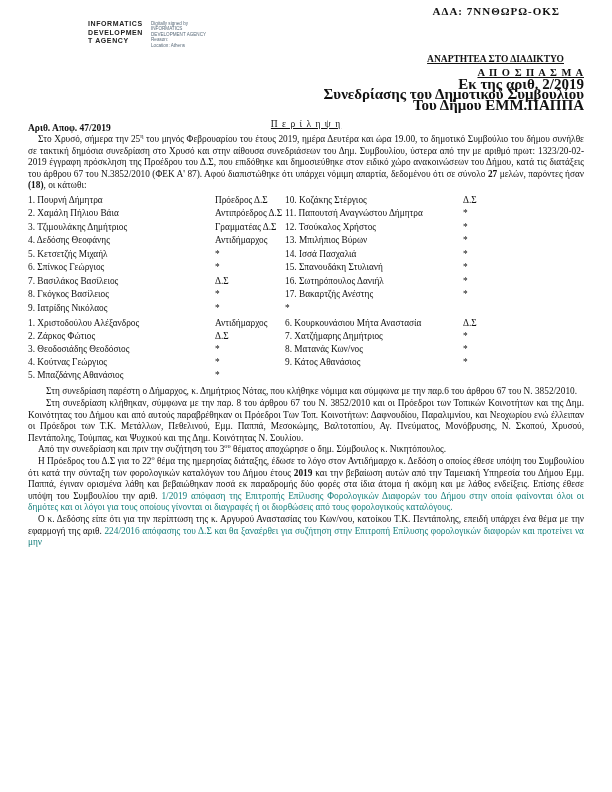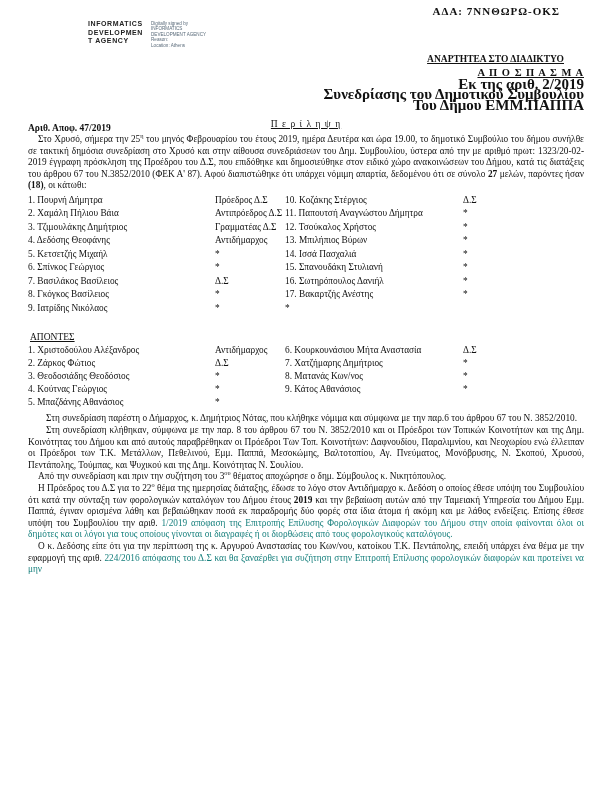"ΑΠΟΝΤΕΣ" div.list-heading { html: <div>ΑΠΟΝΤΕΣ</div> -> none }
